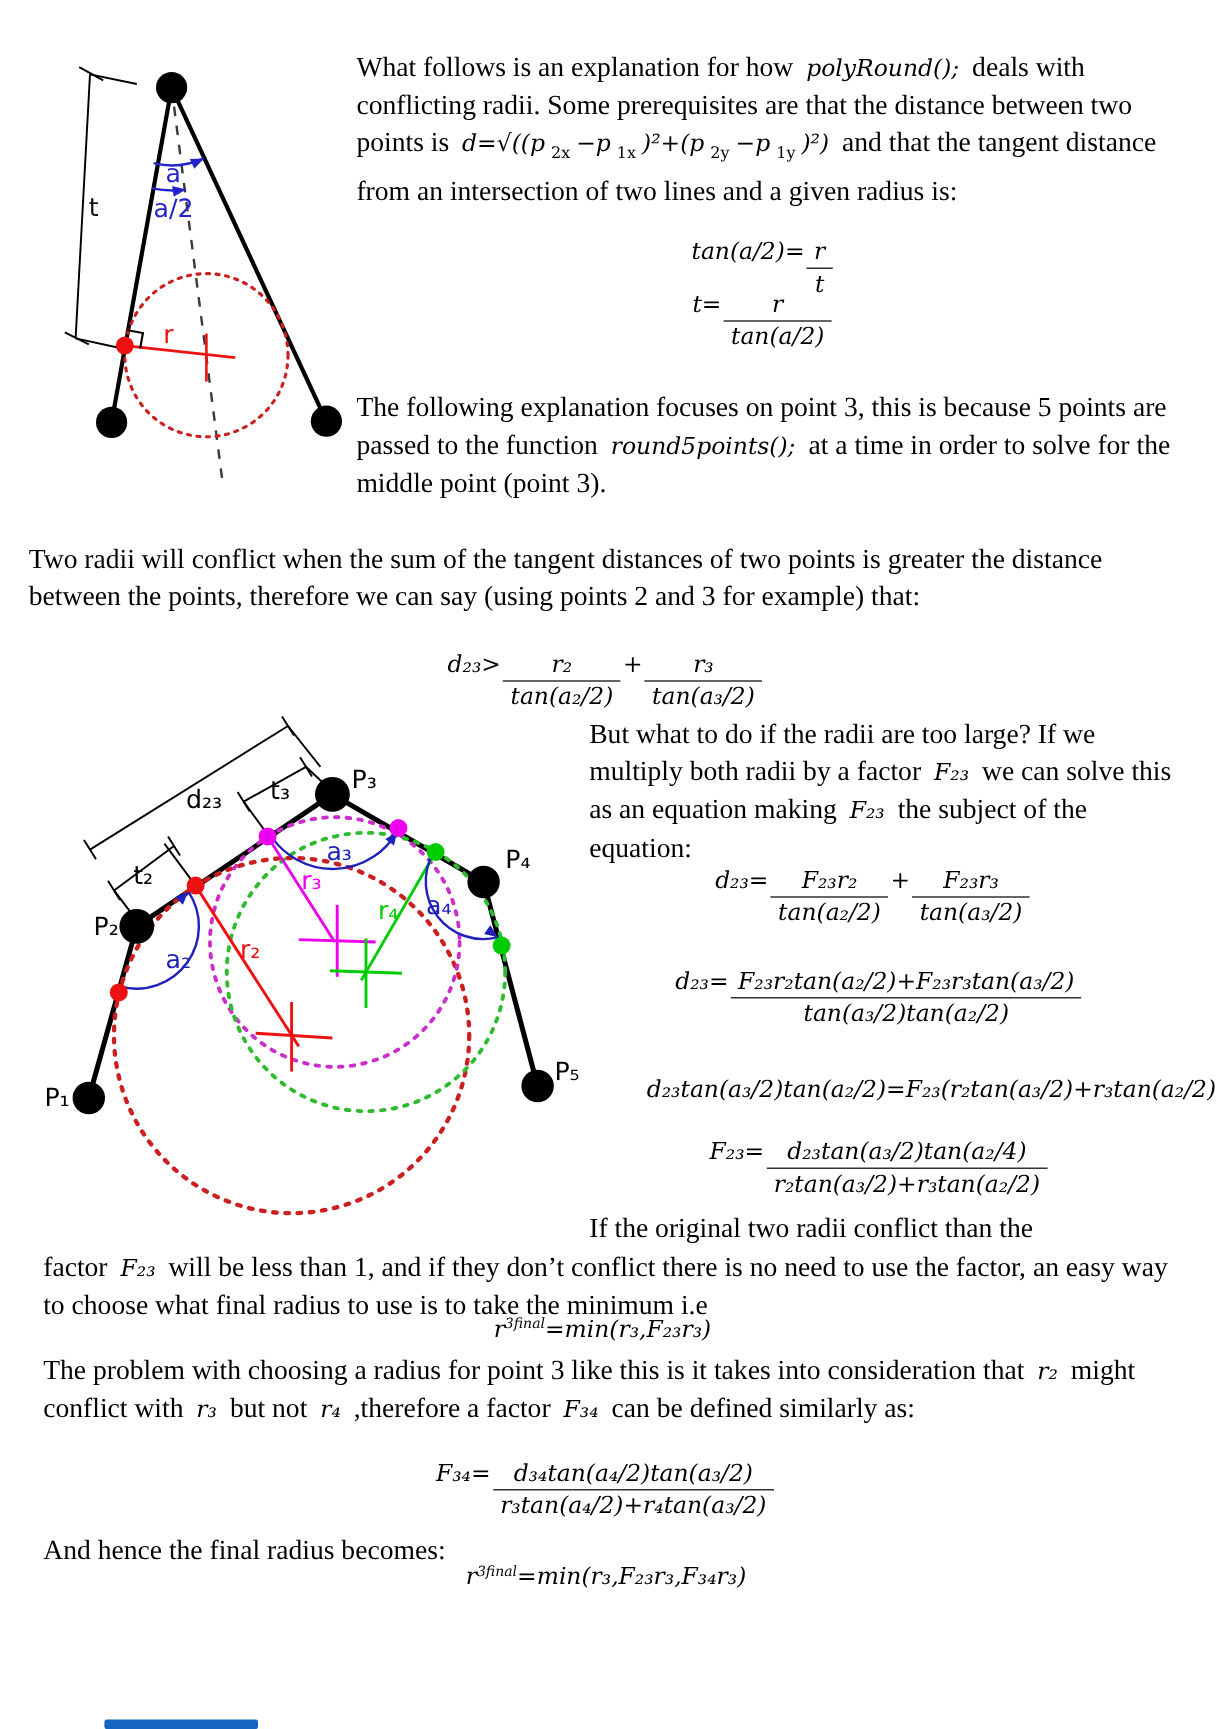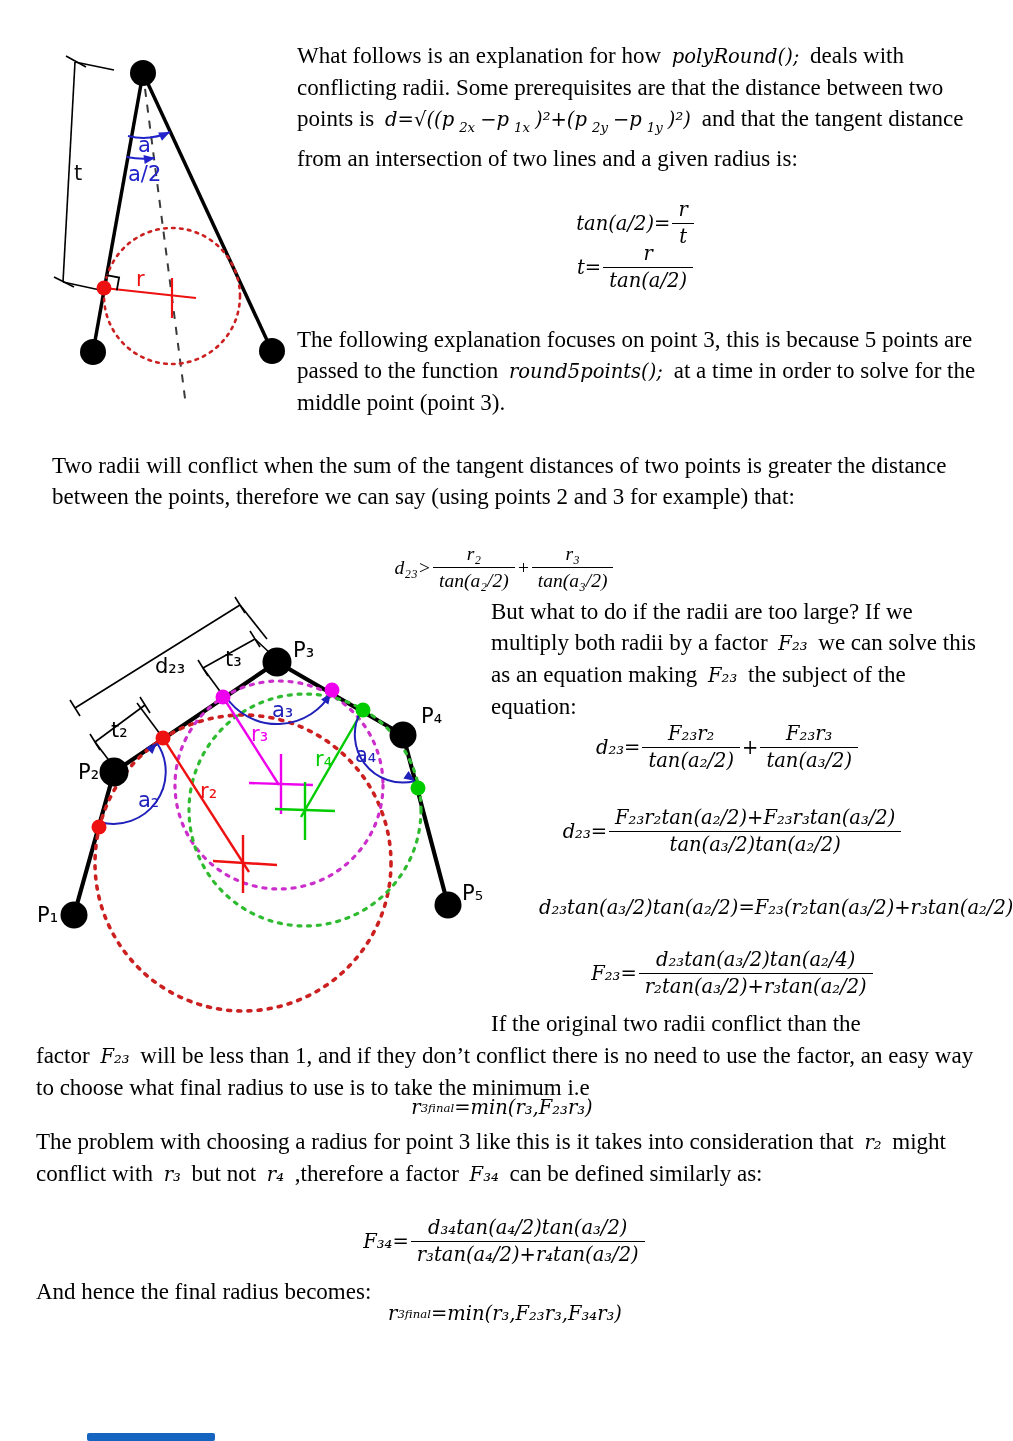"2x" .run-msub { font-style: italic -> none }
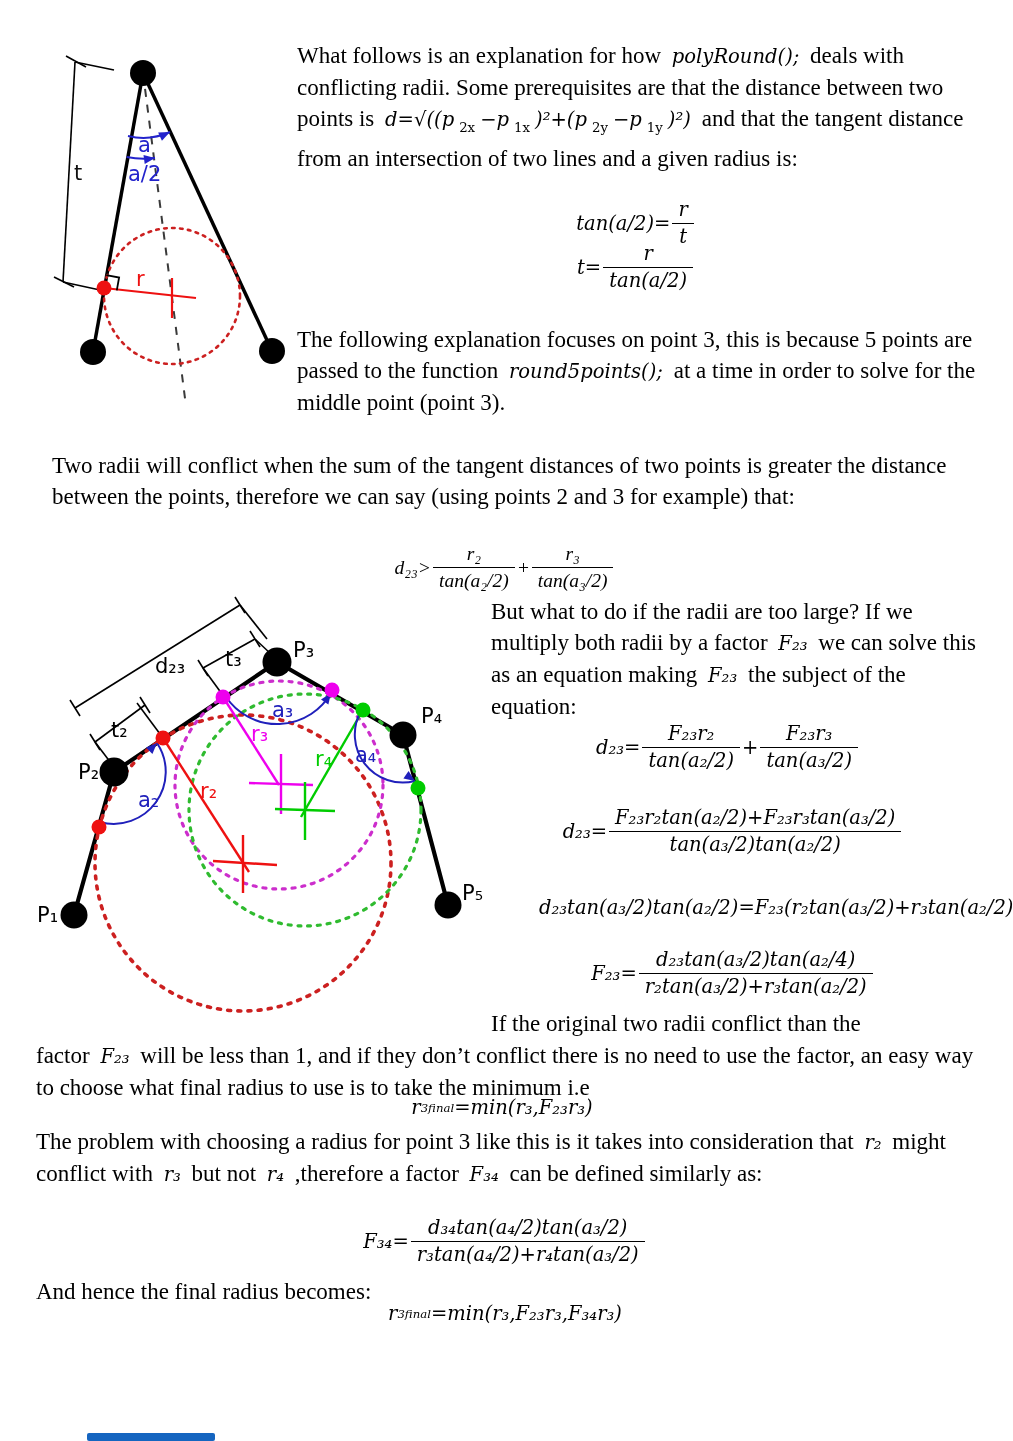"tan(a/2)=" .formula { align-items: center -> flex-start }
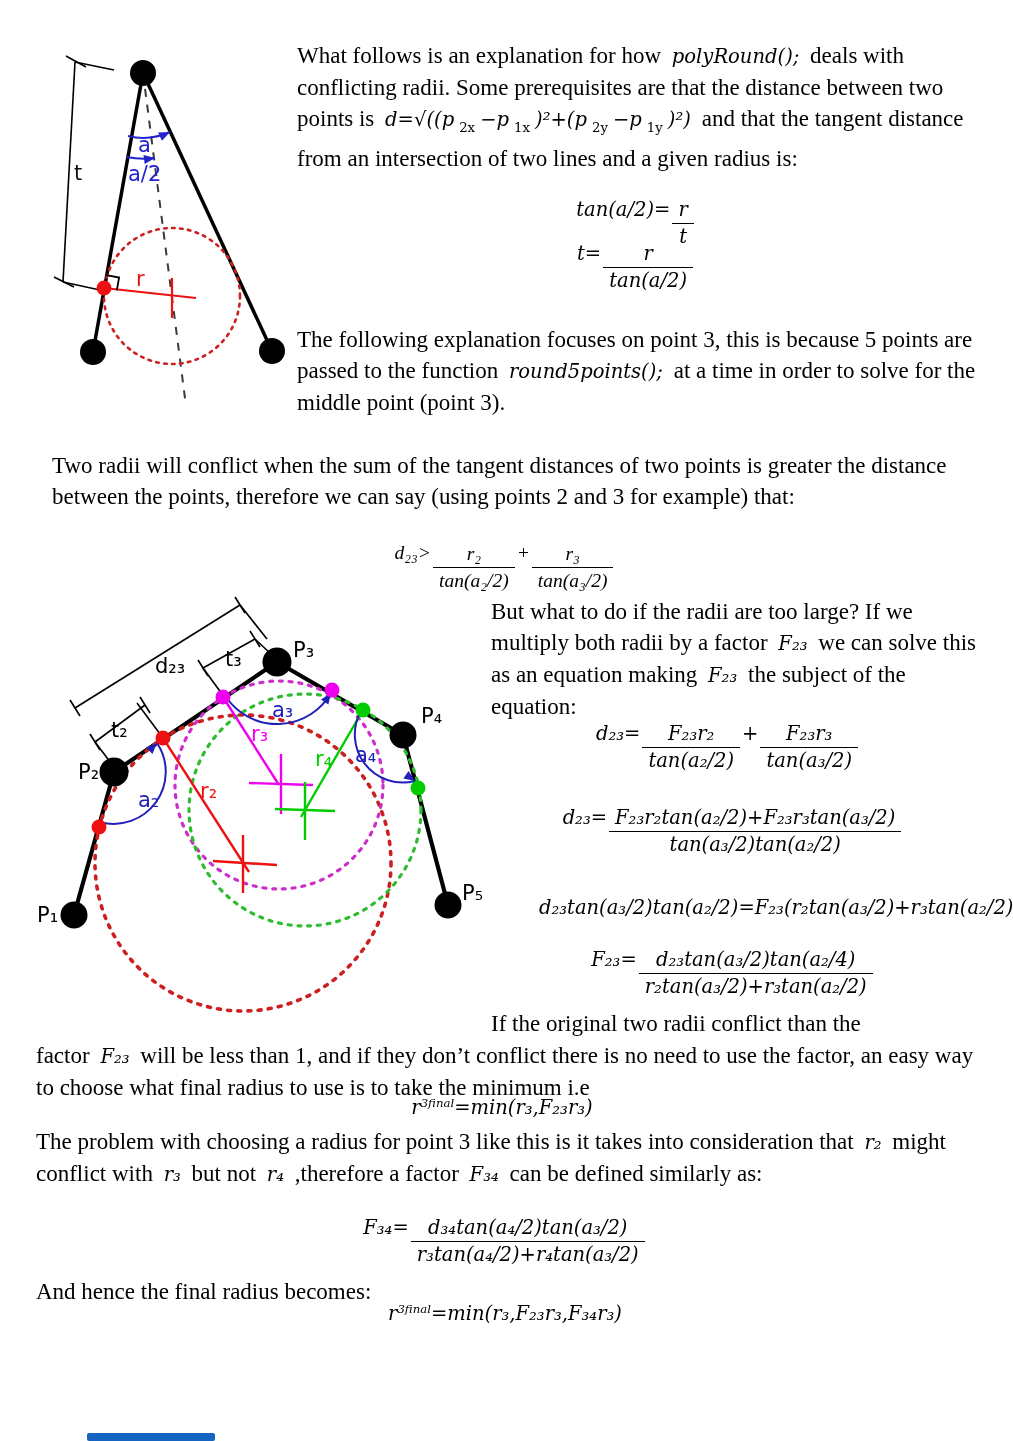"Two radii will conflict when" div.para { left: 52px -> 24px }
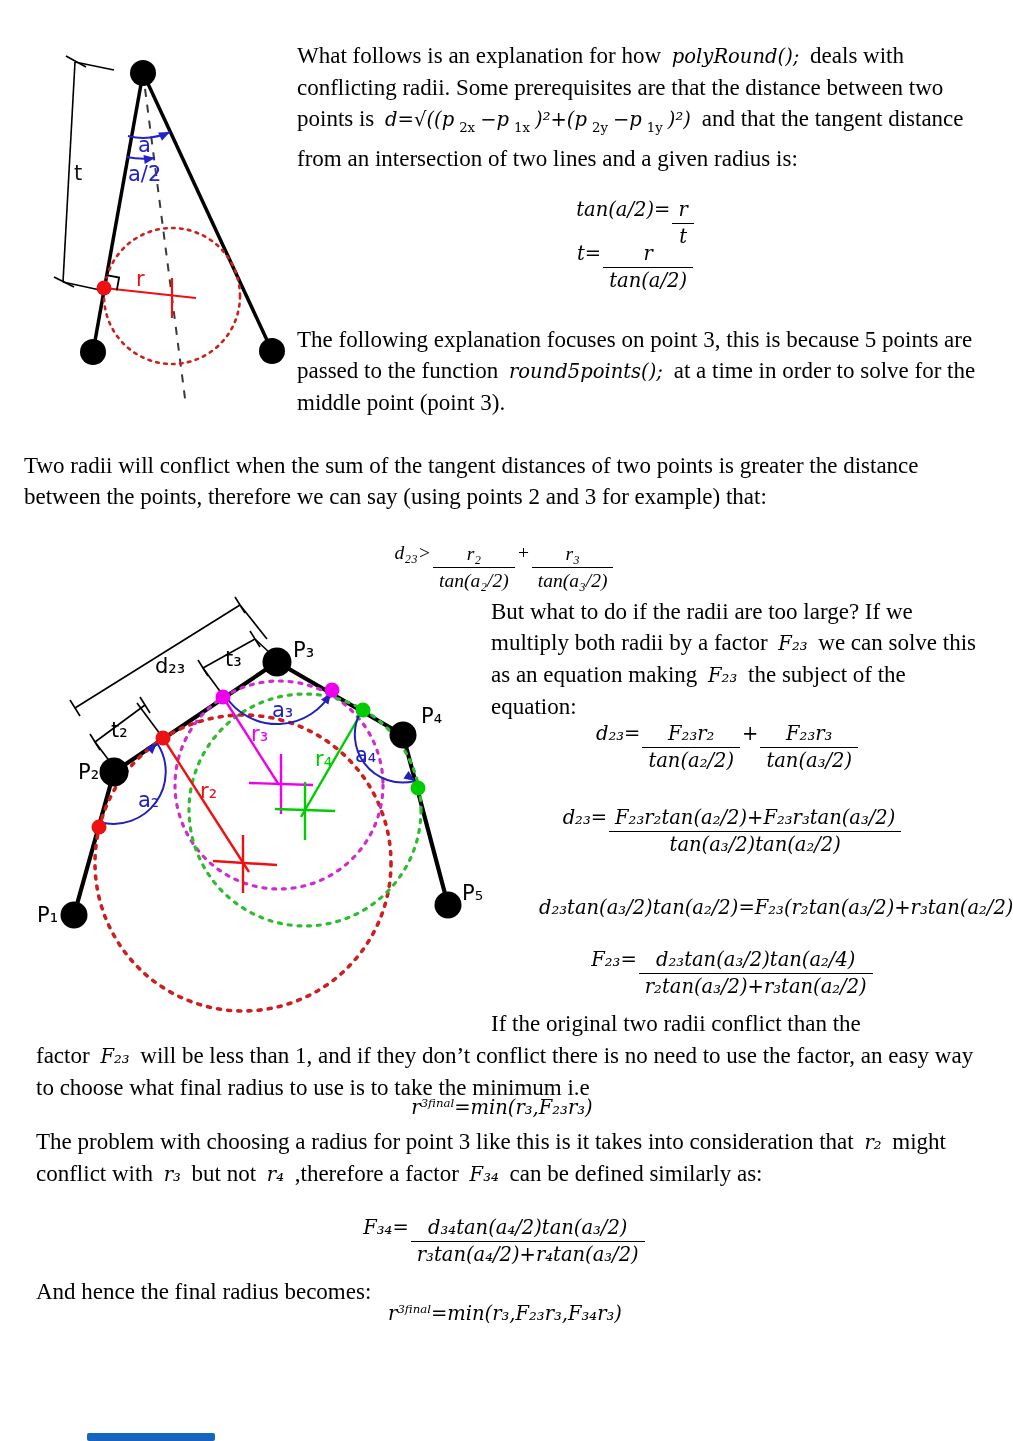"d₂₃>" div.formula { font-family: Liberation Serif, serif -> none }
